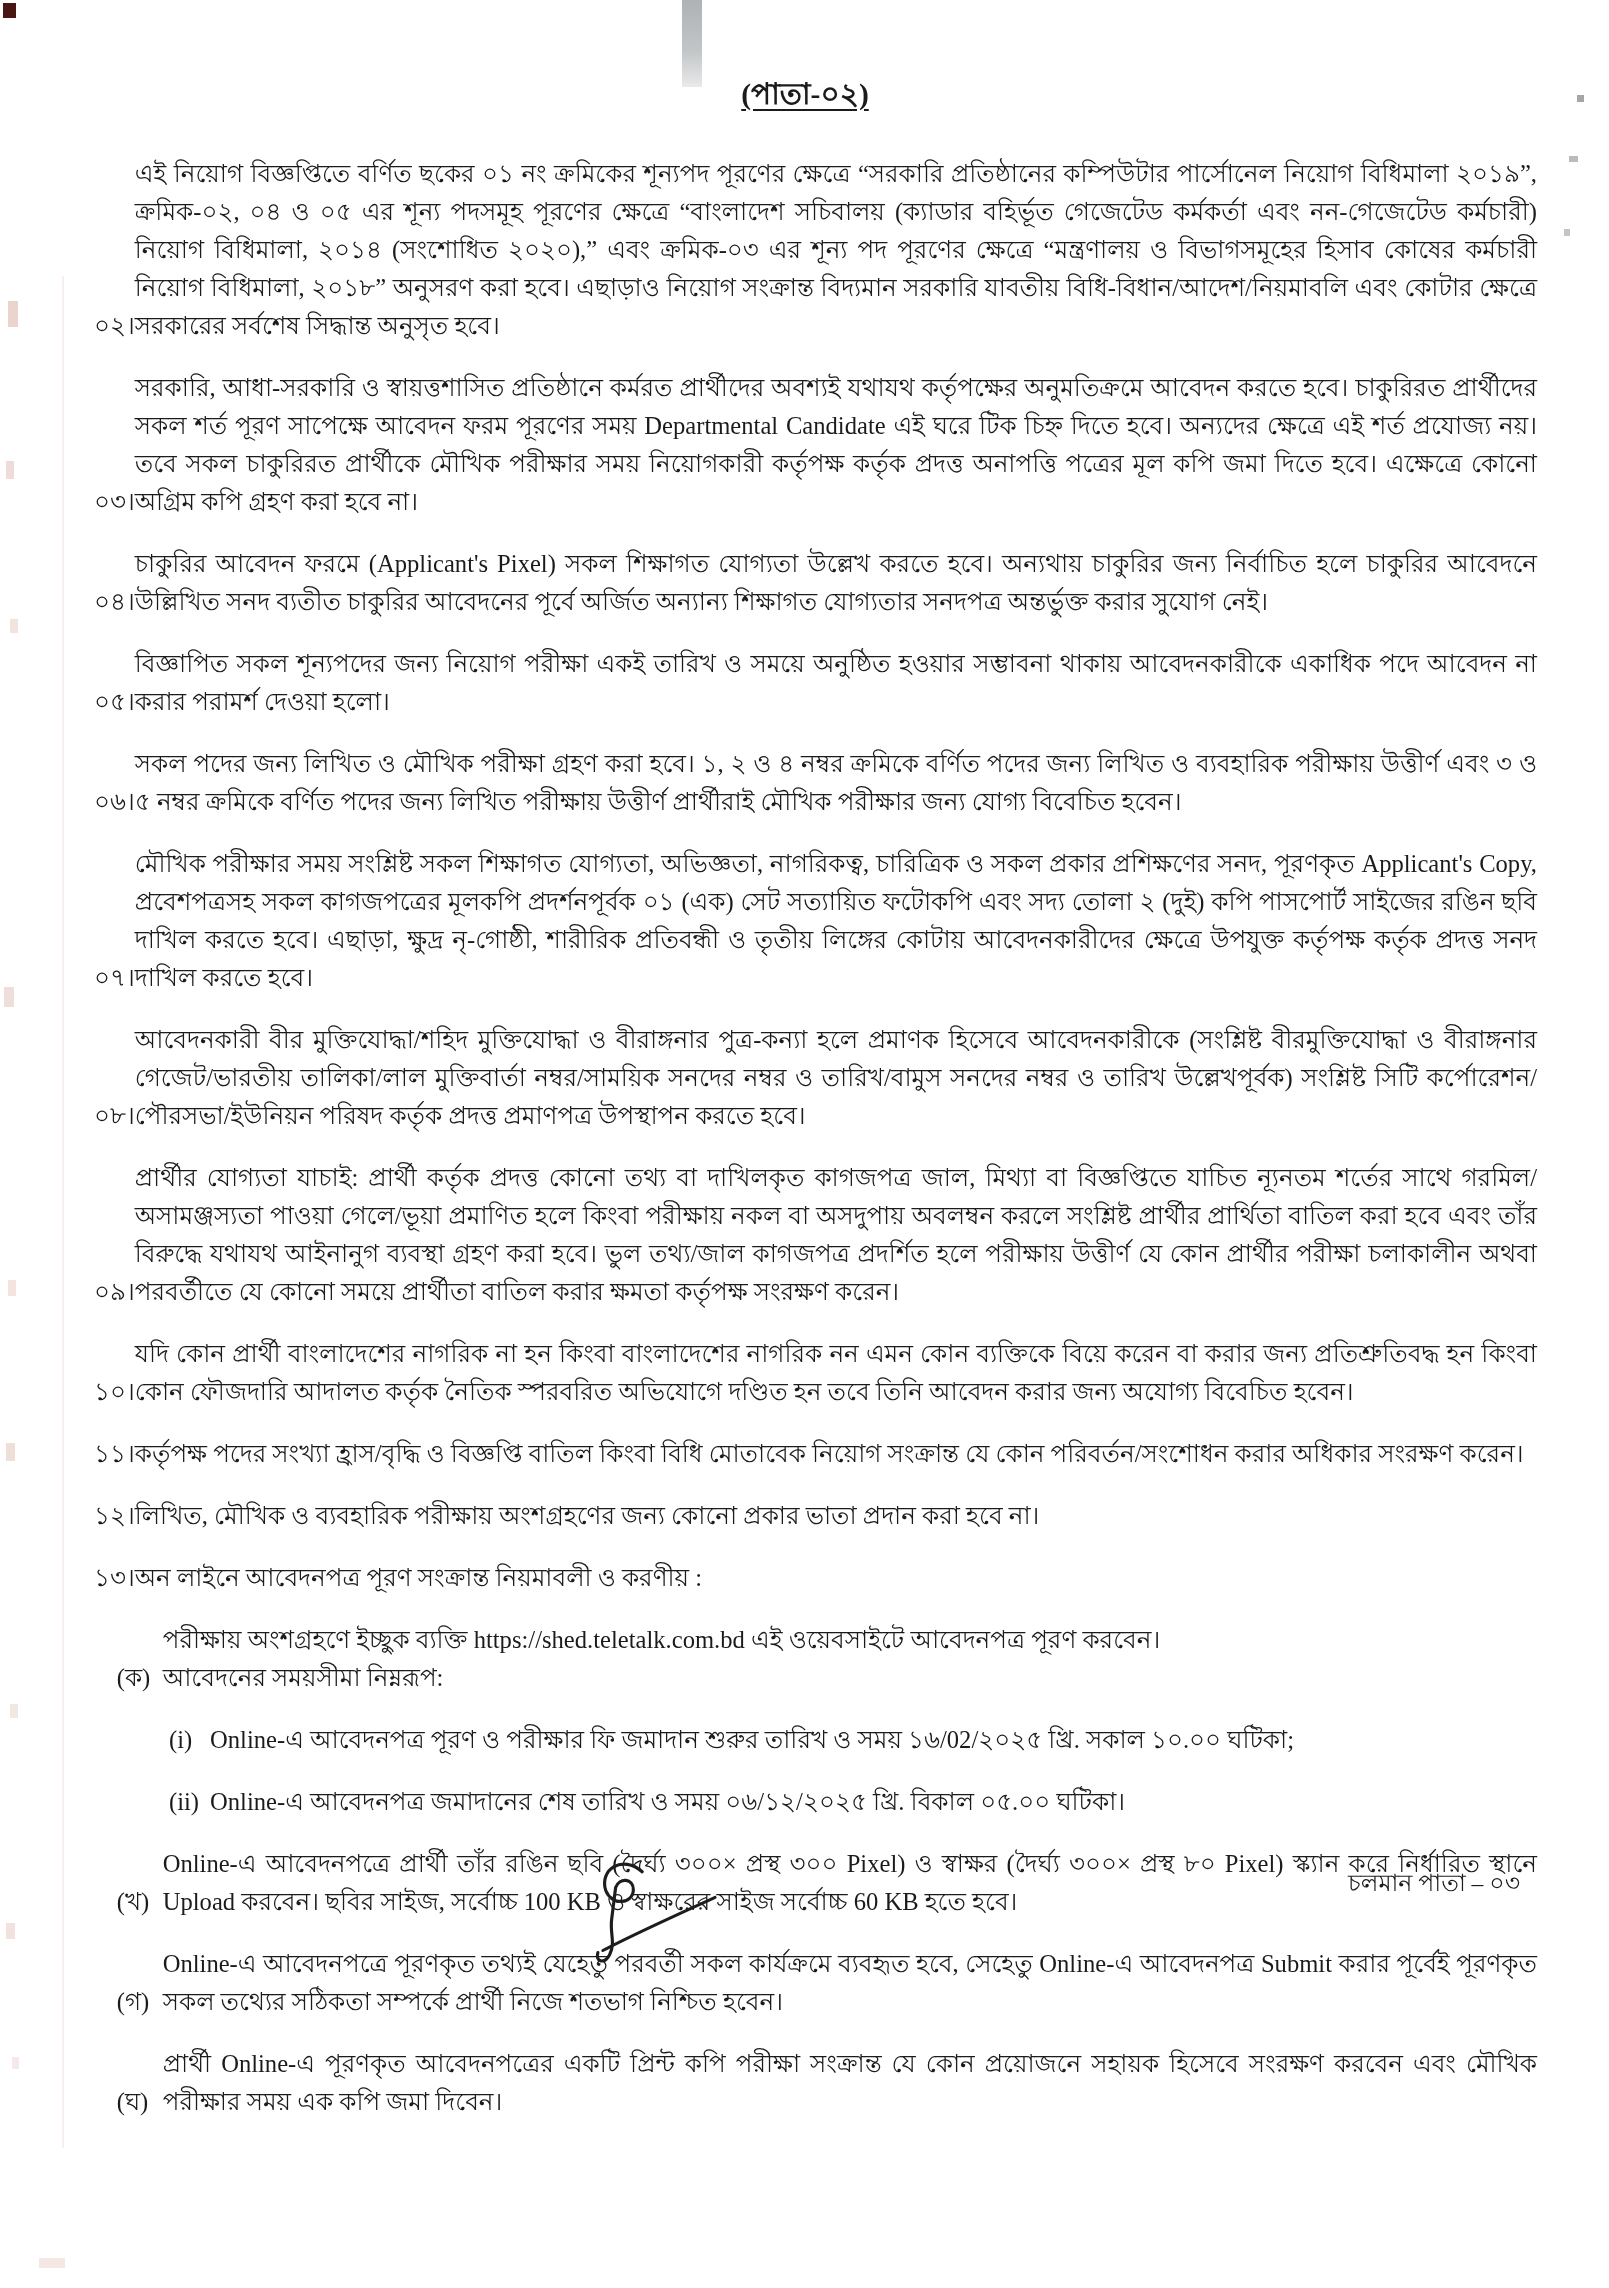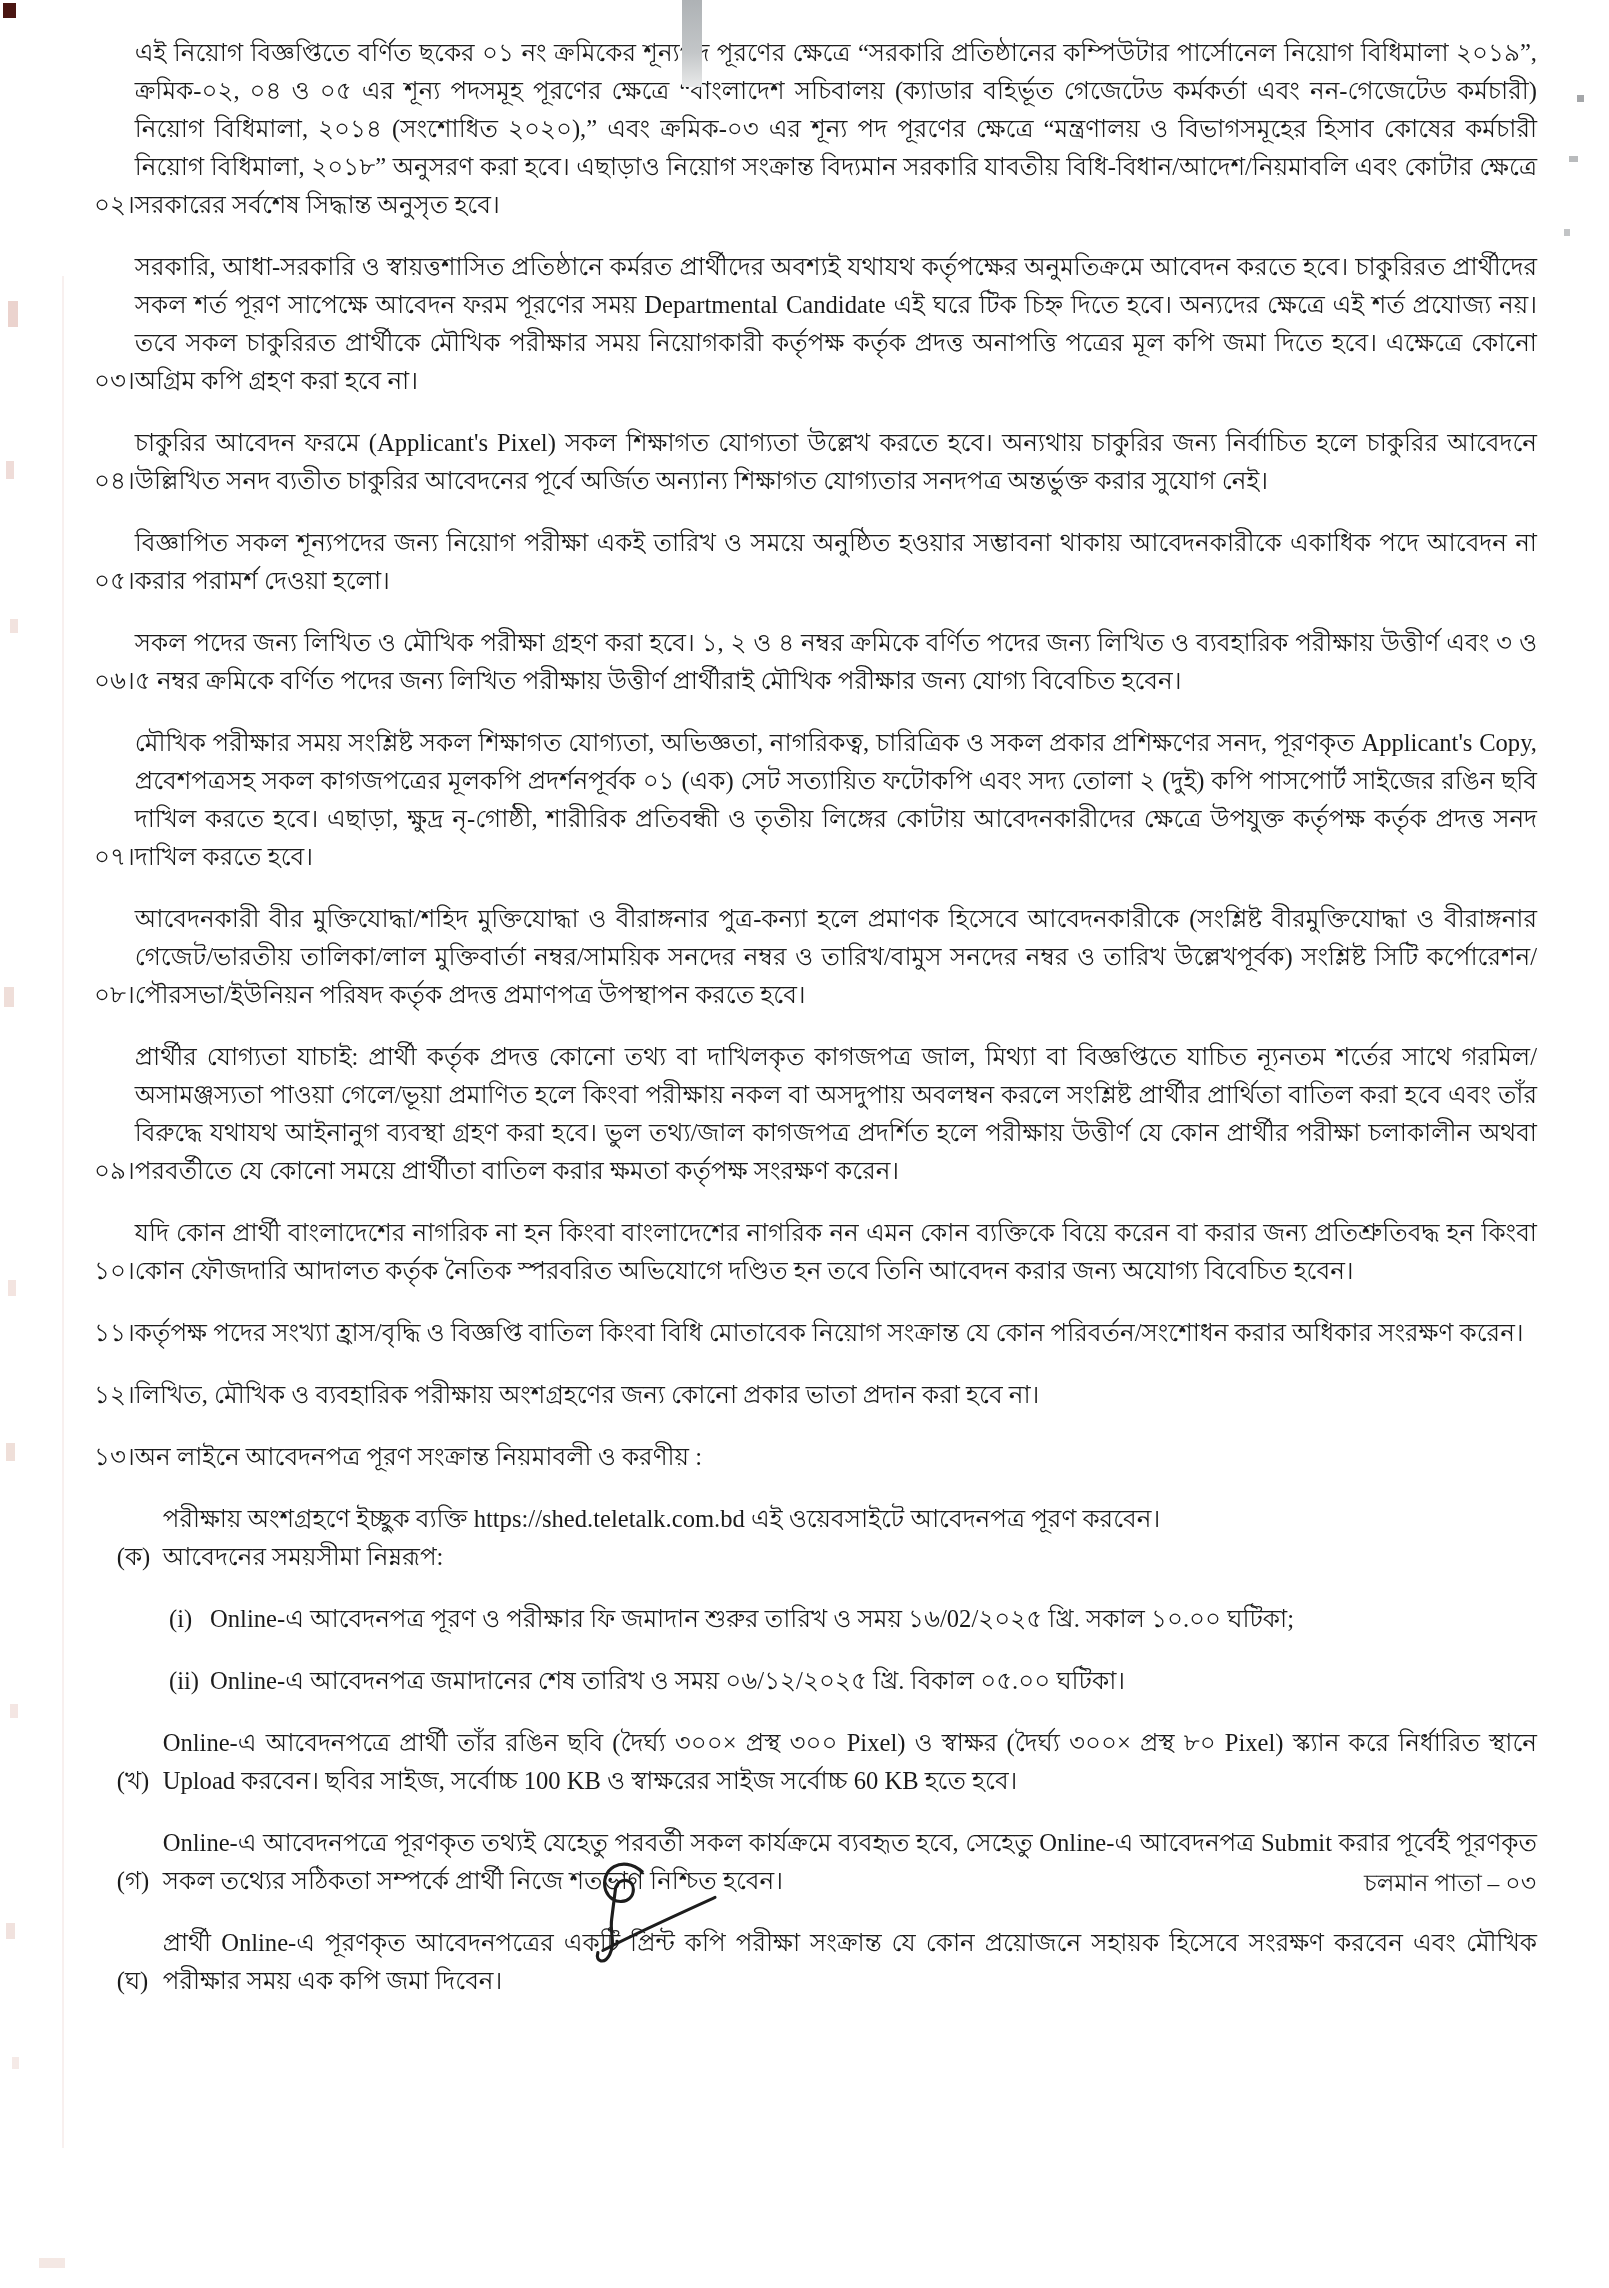"(পাতা-০২)" div.title { html: none -> <div> <span>(পাতা-০২)</span> </div> }
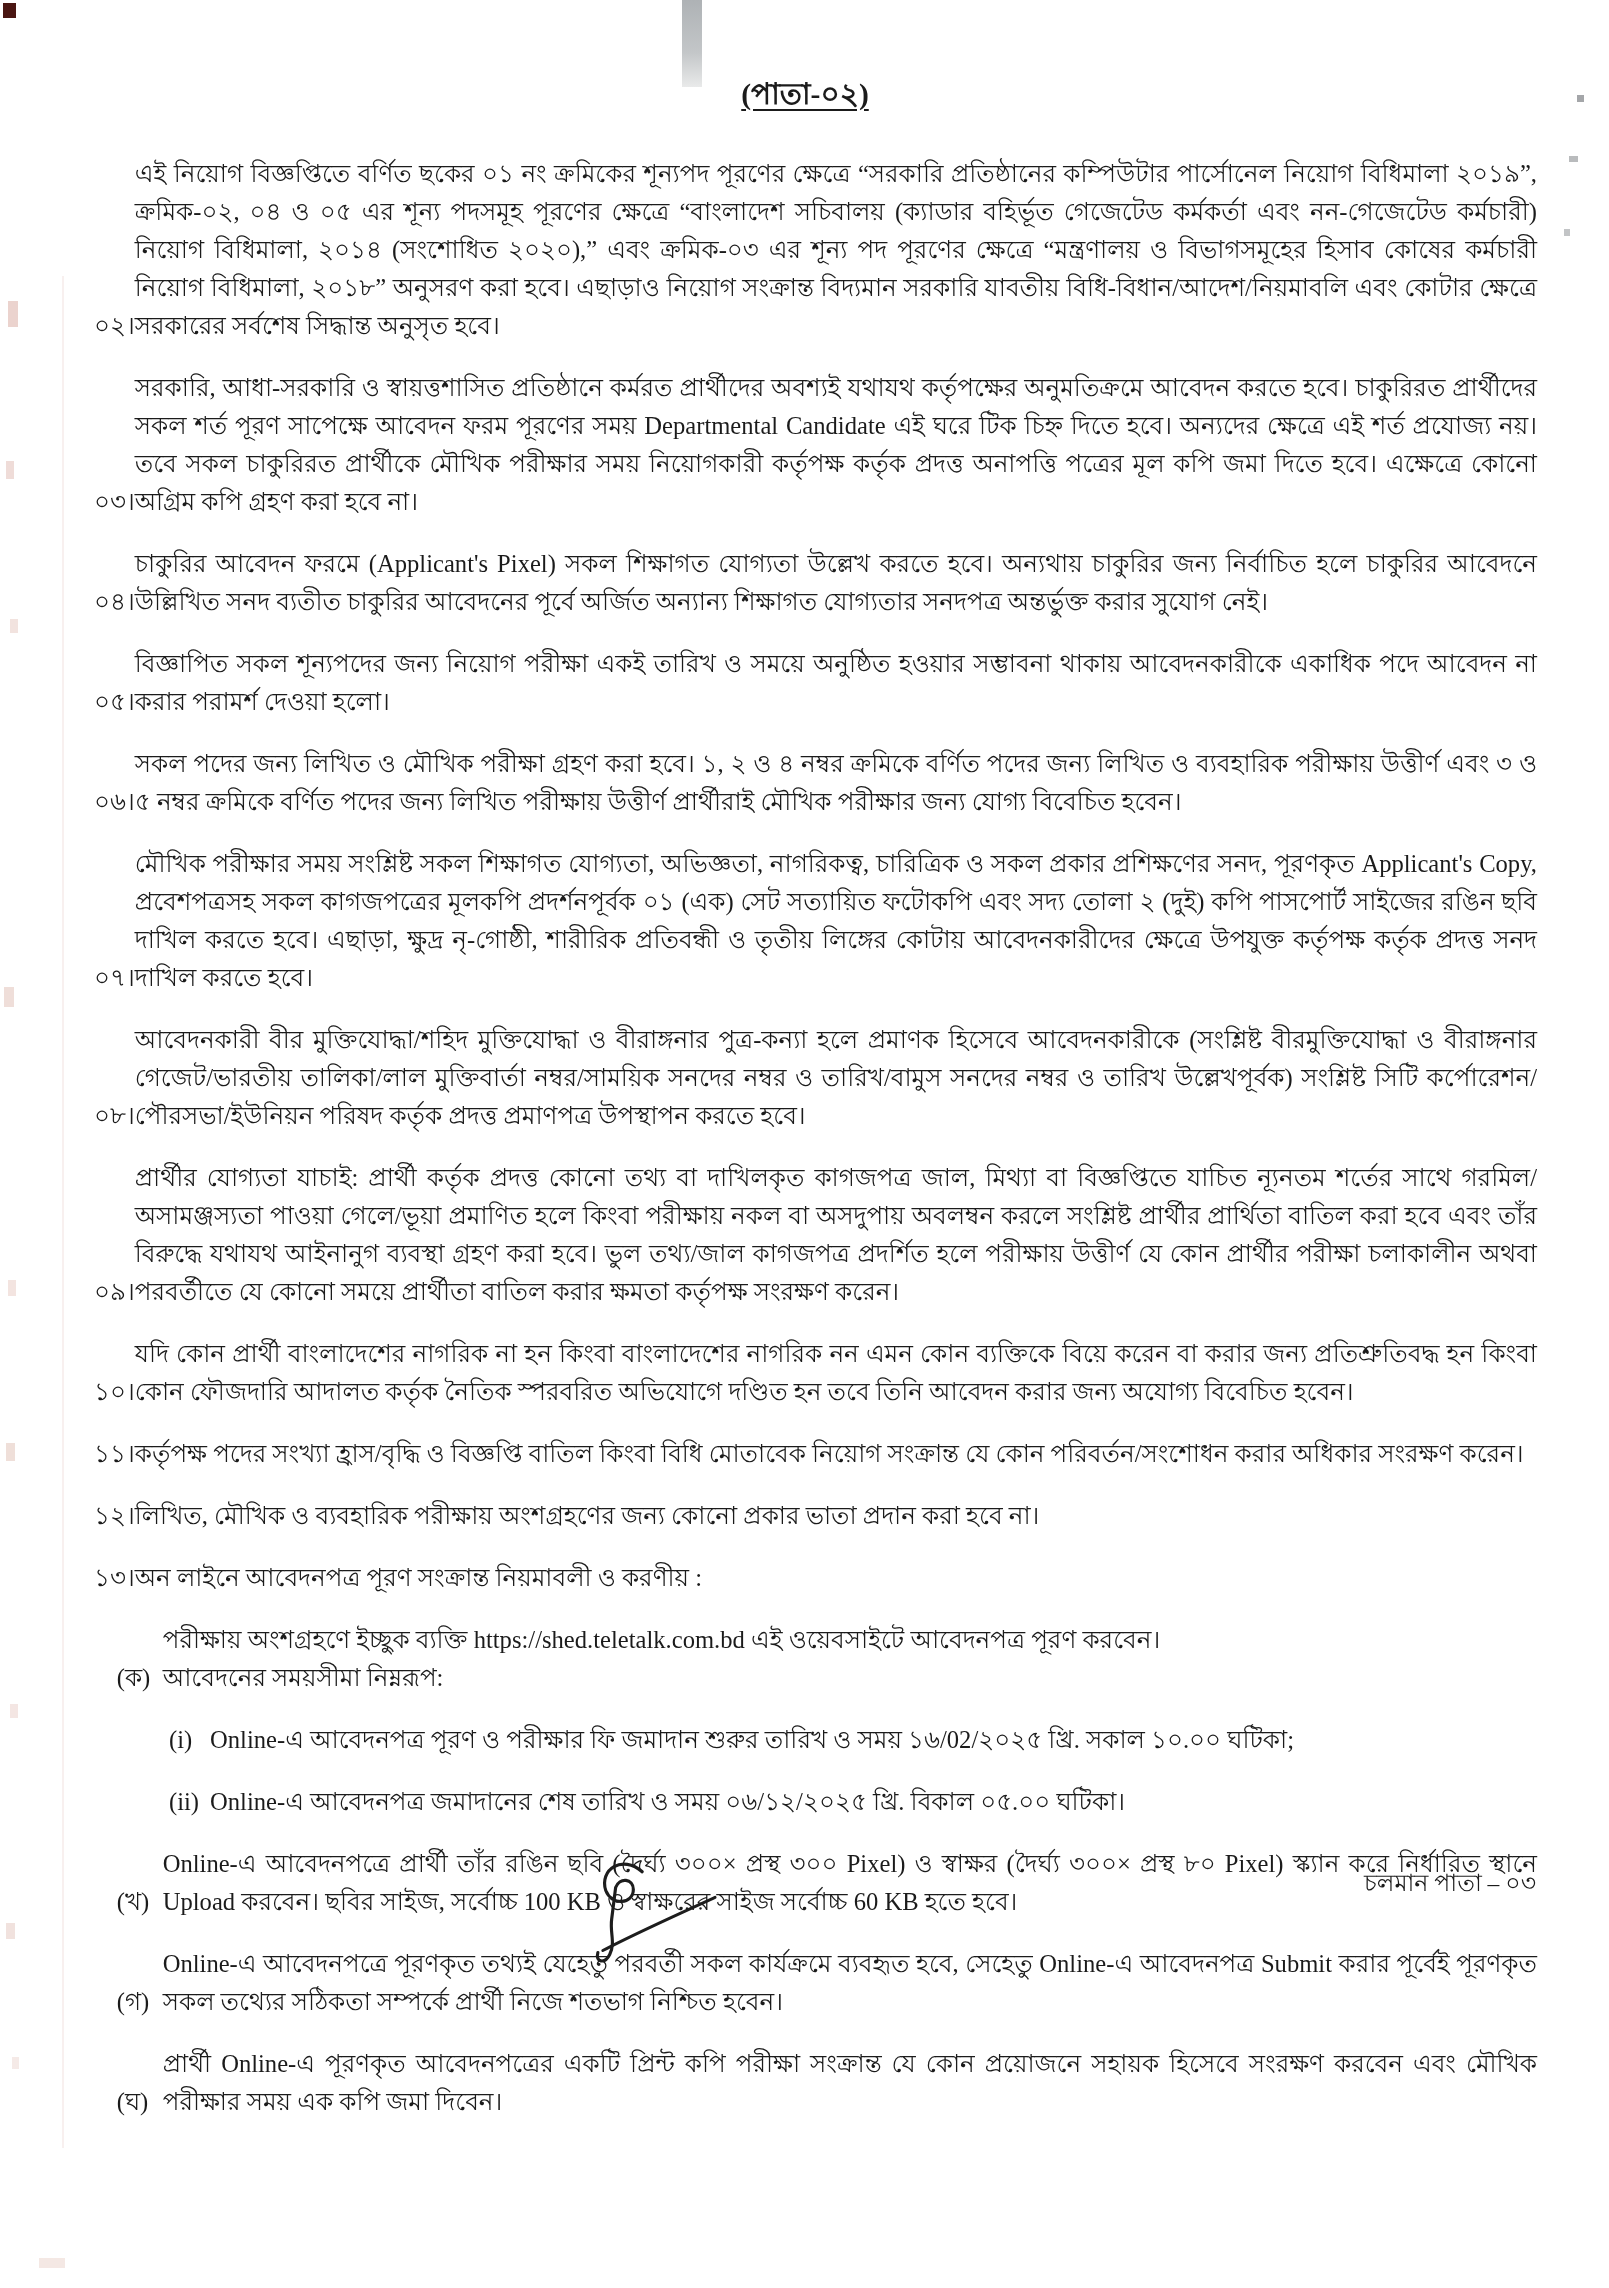"চলমান পাতা – ০৩" .footer-note { right: 74px -> 90px }
